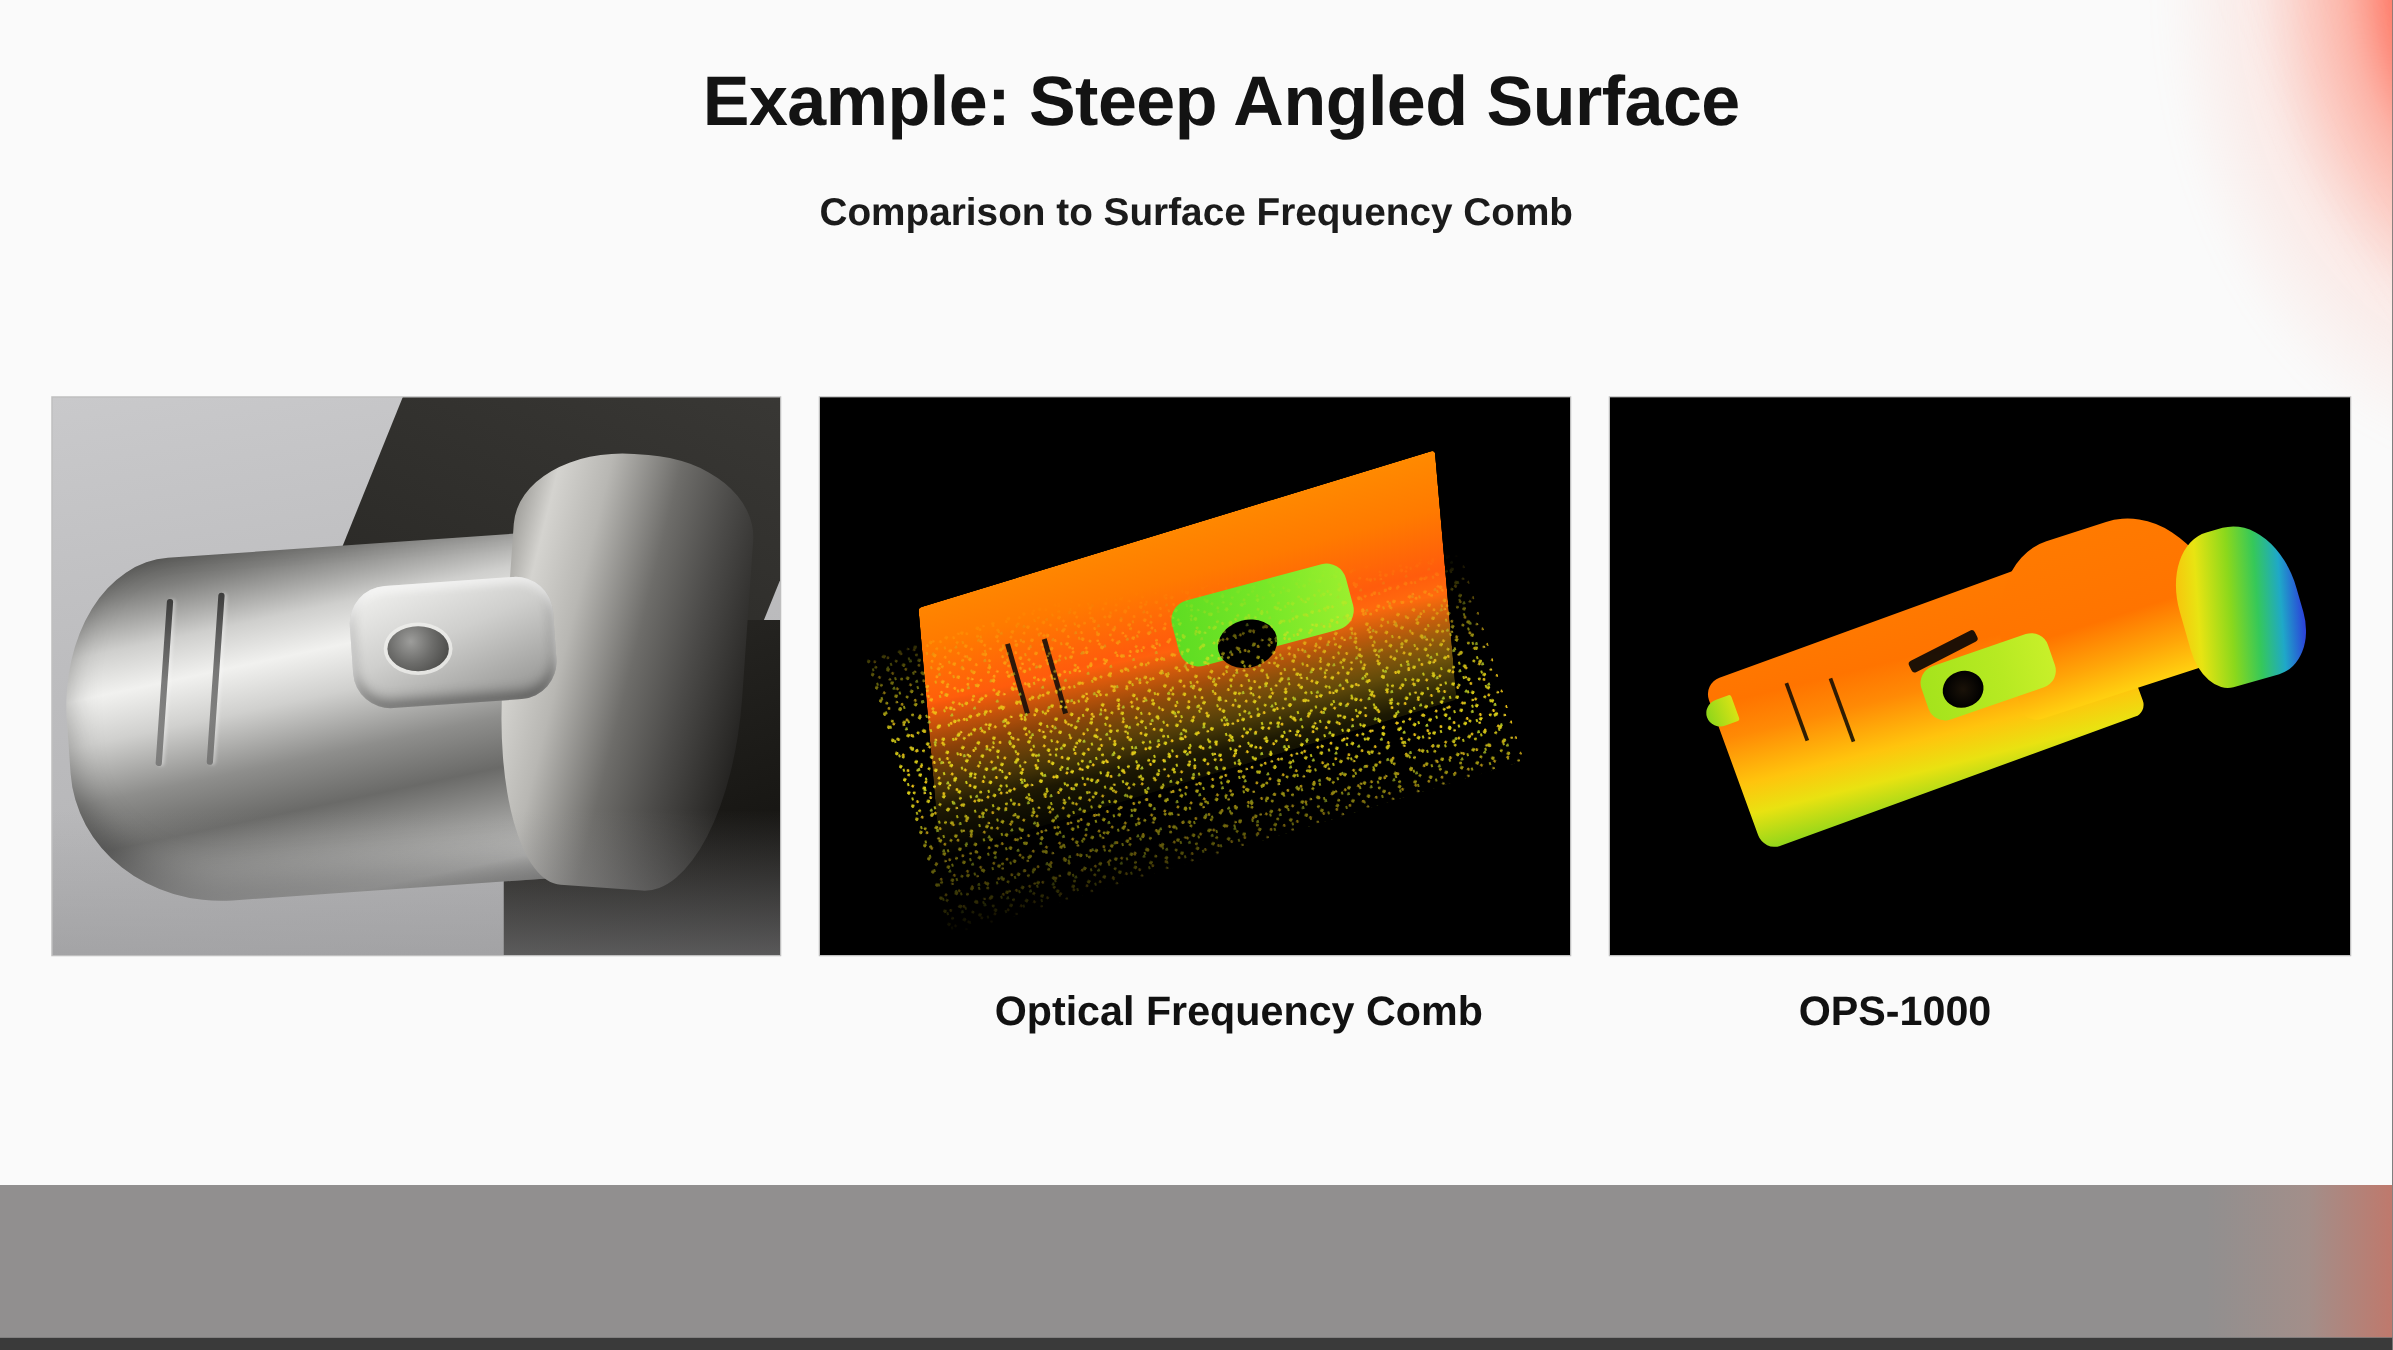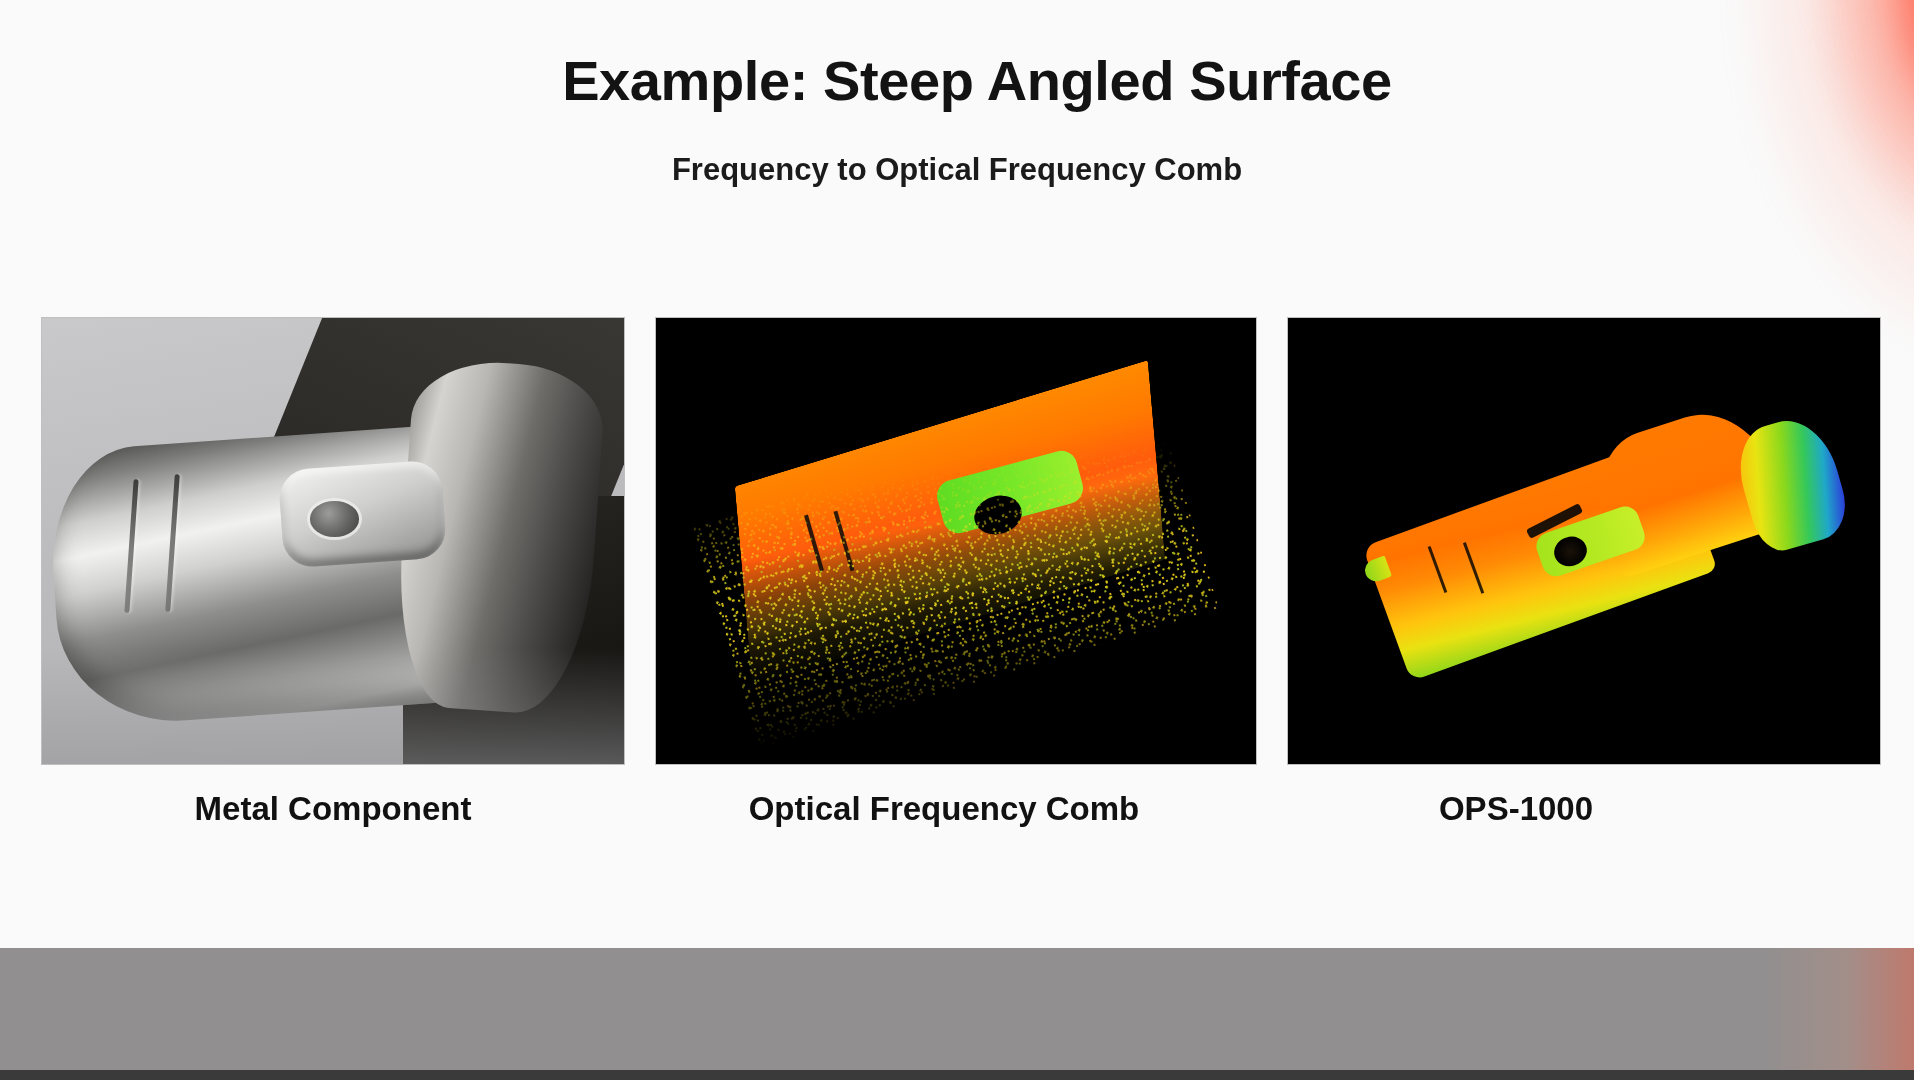"Frequency to Optical Frequency Comb" div.subtitle { text: Frequency to Optical -> Comparison to Surface }
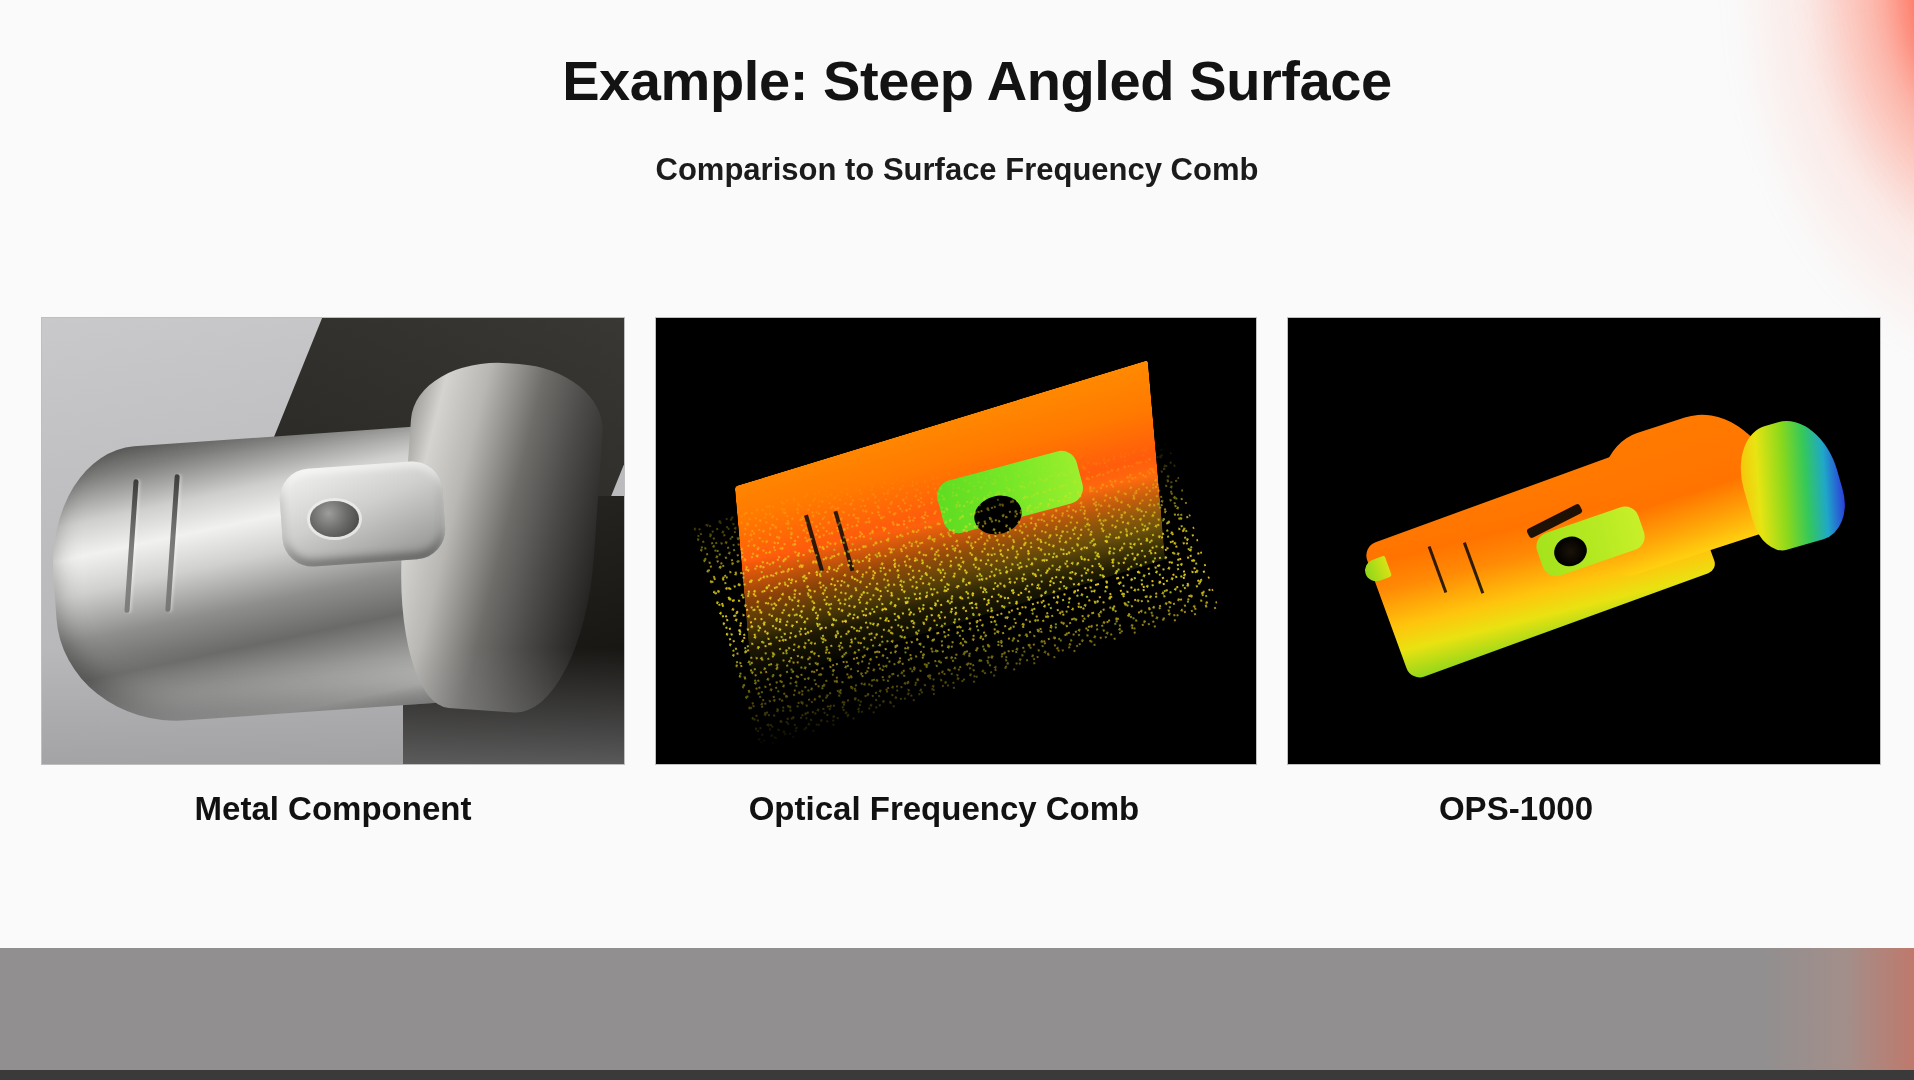"Metal Component" div.caption { html: <div>Metal Component</div> -> none }
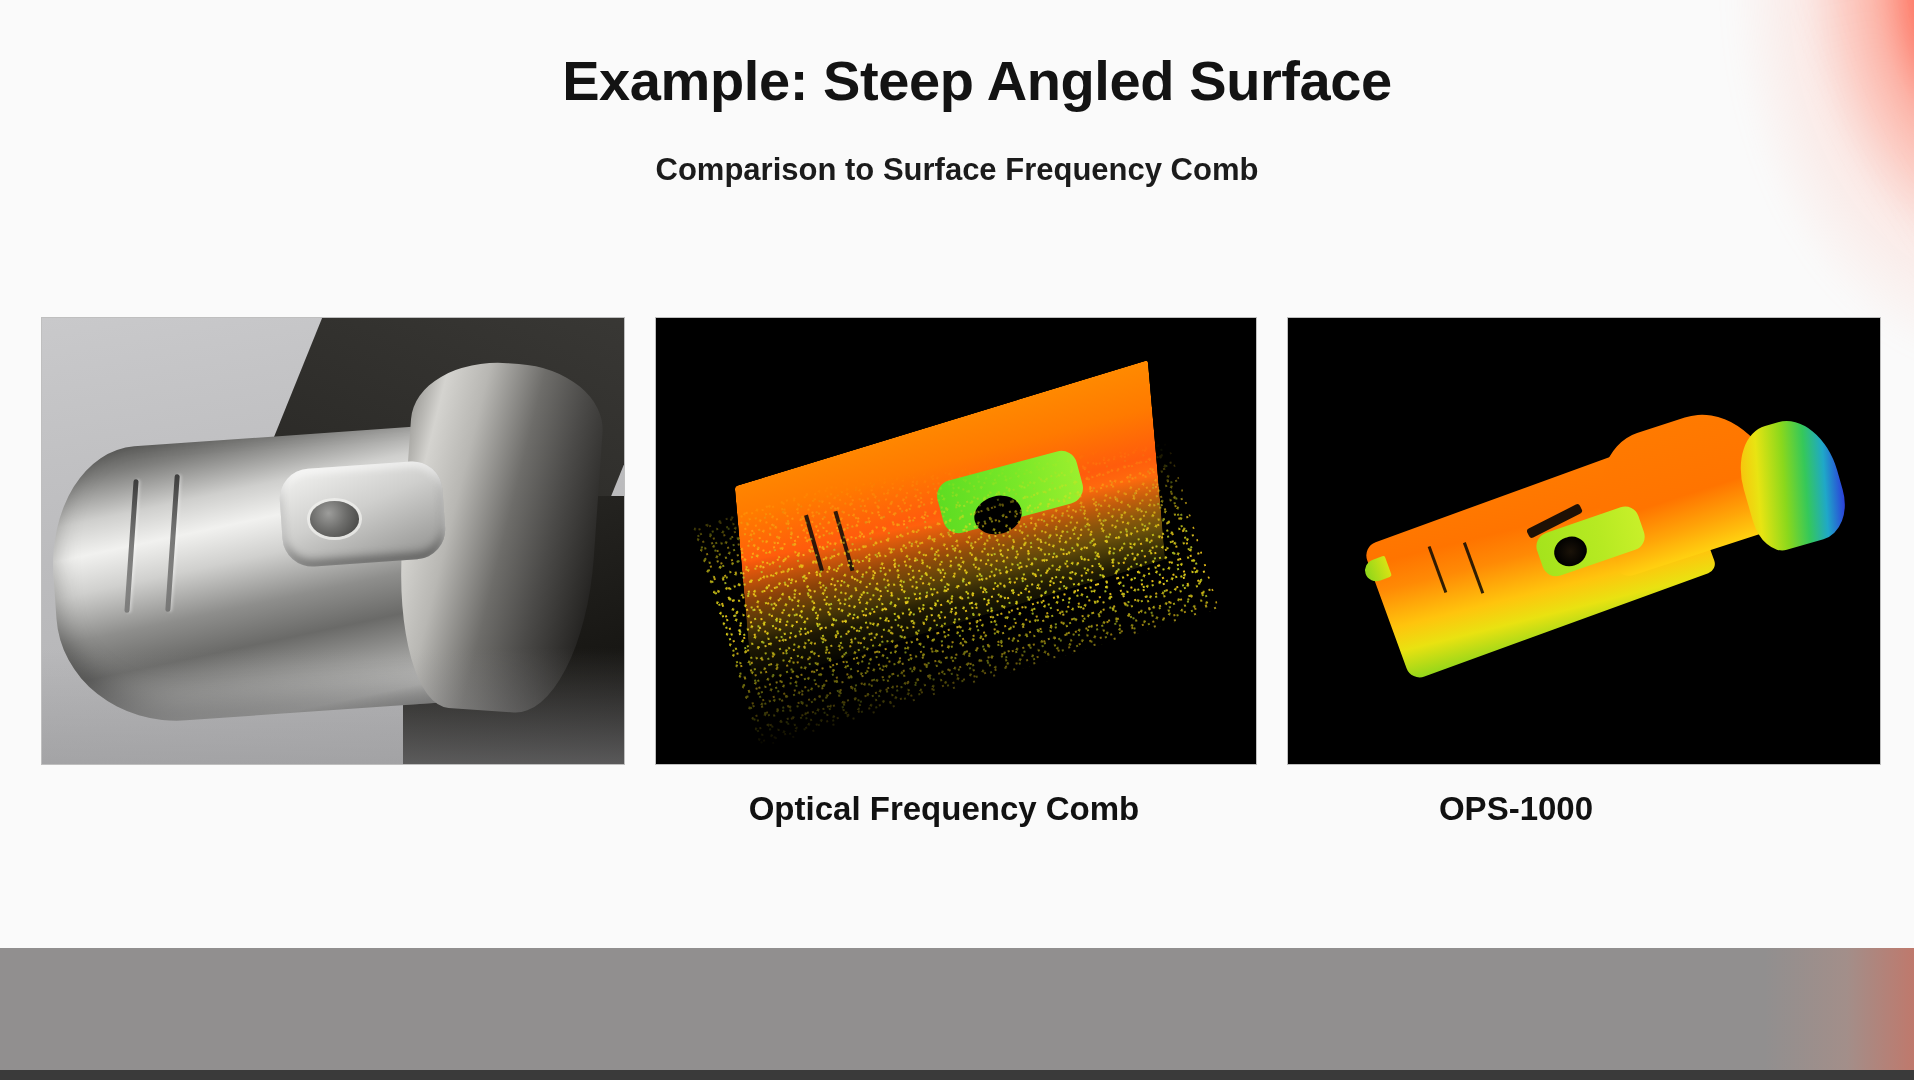"Optical Frequency Comb" .caption.c2 { left: 644px -> 691px }
